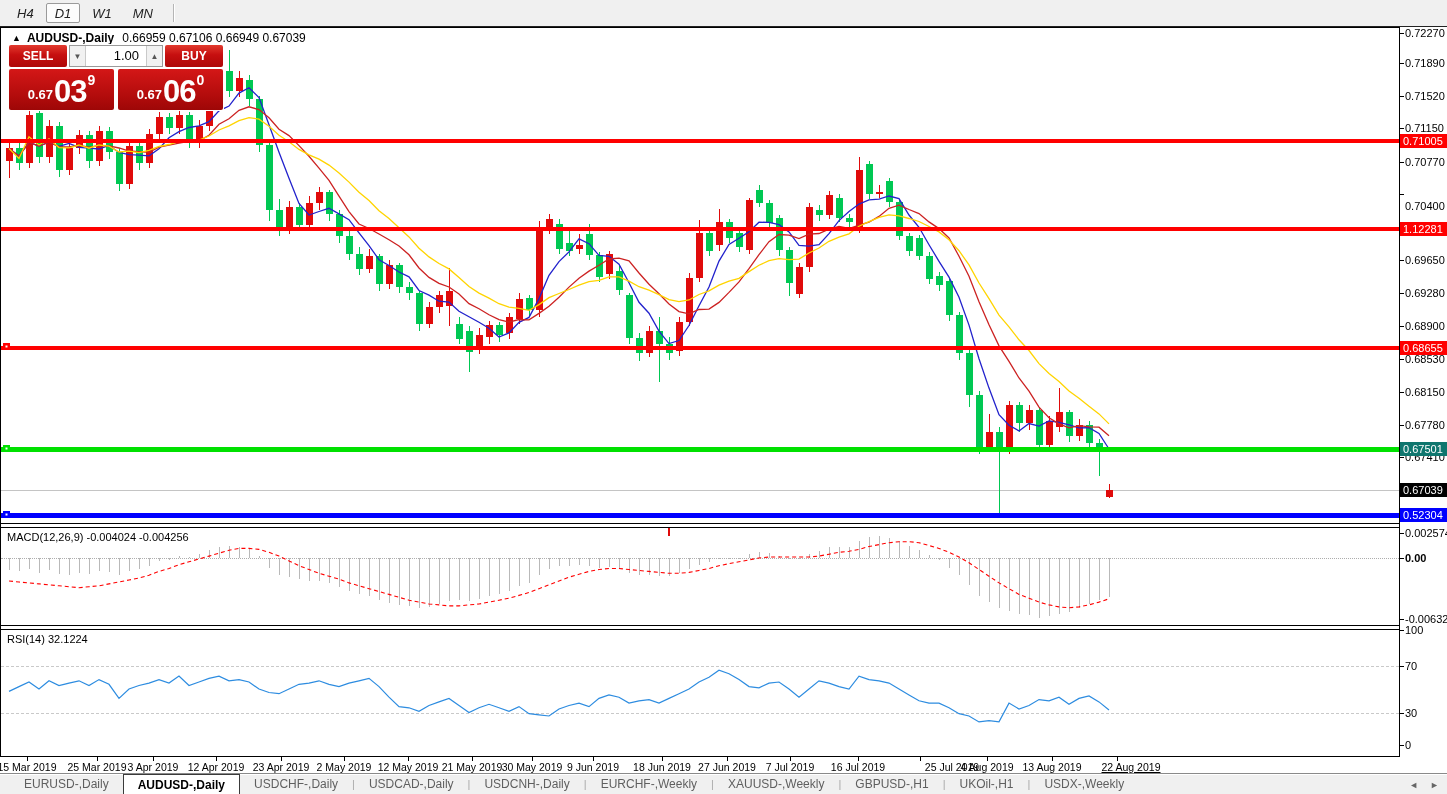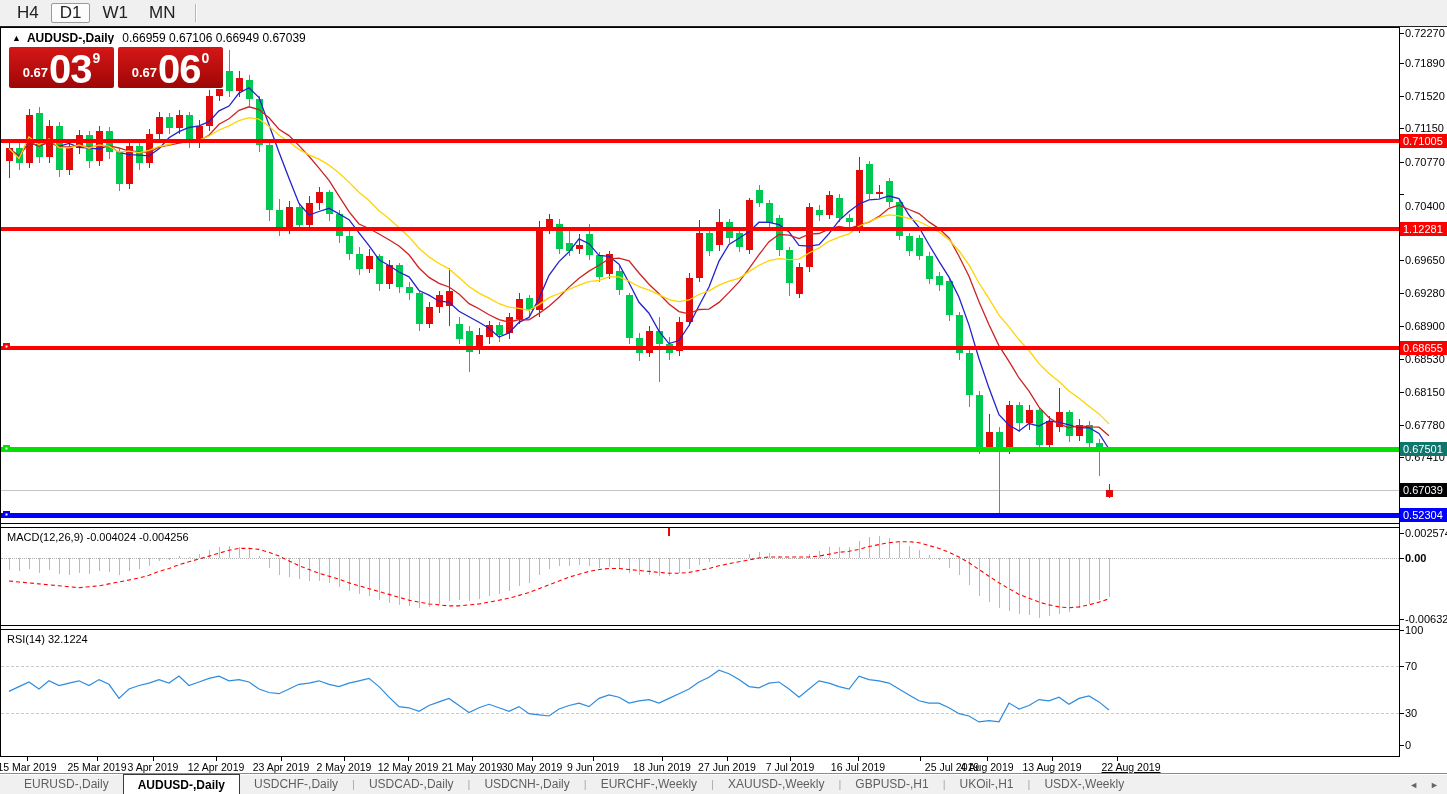"H4" .tf-btn { font-size: 17px -> 13px; font-style: none -> italic }
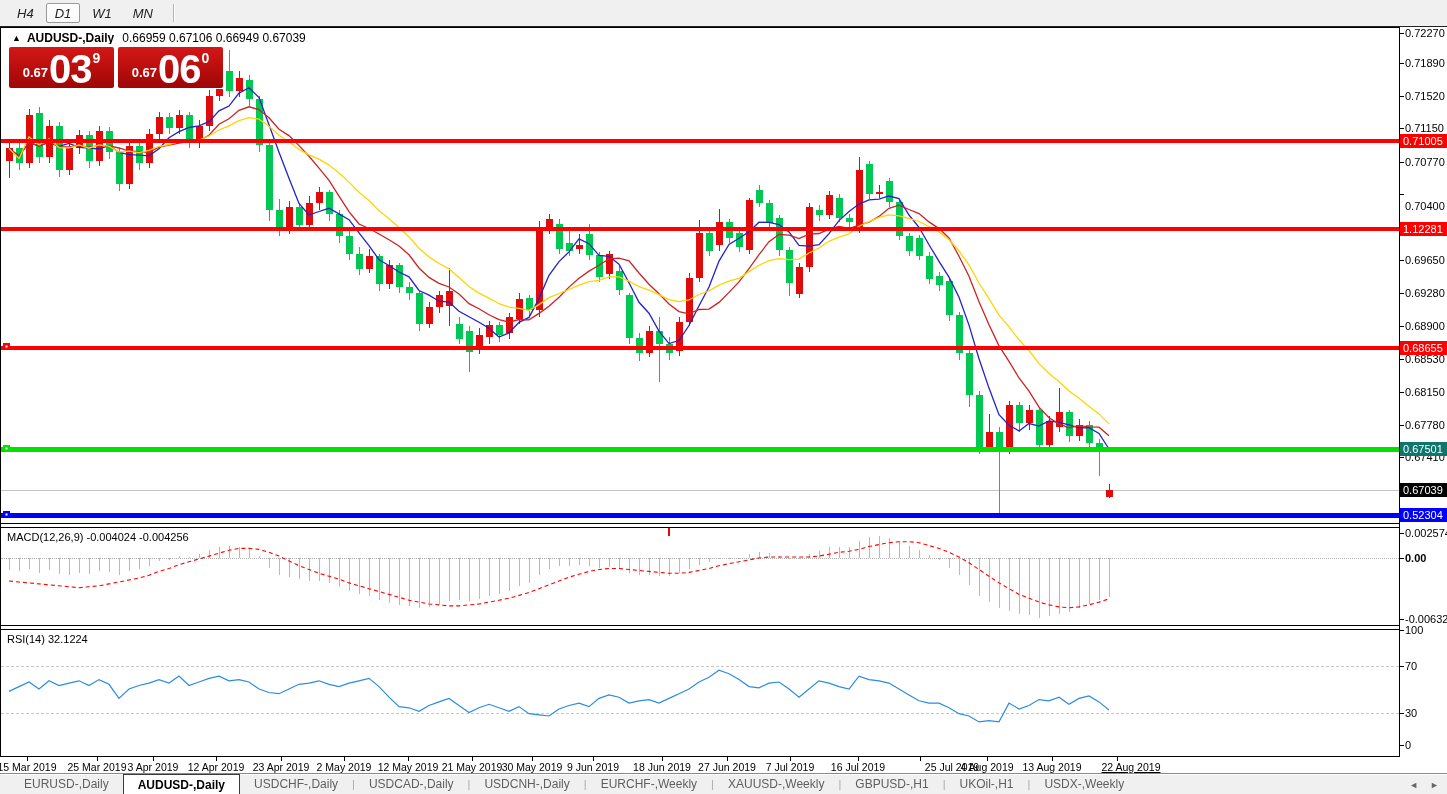"SELL" div.tp-row1 { html: none -> <div> <div>SELL</div> <div> <div>▼</div> <div>1.00</div> <div>▲</div> </div> <div>BUY</div> </div> }
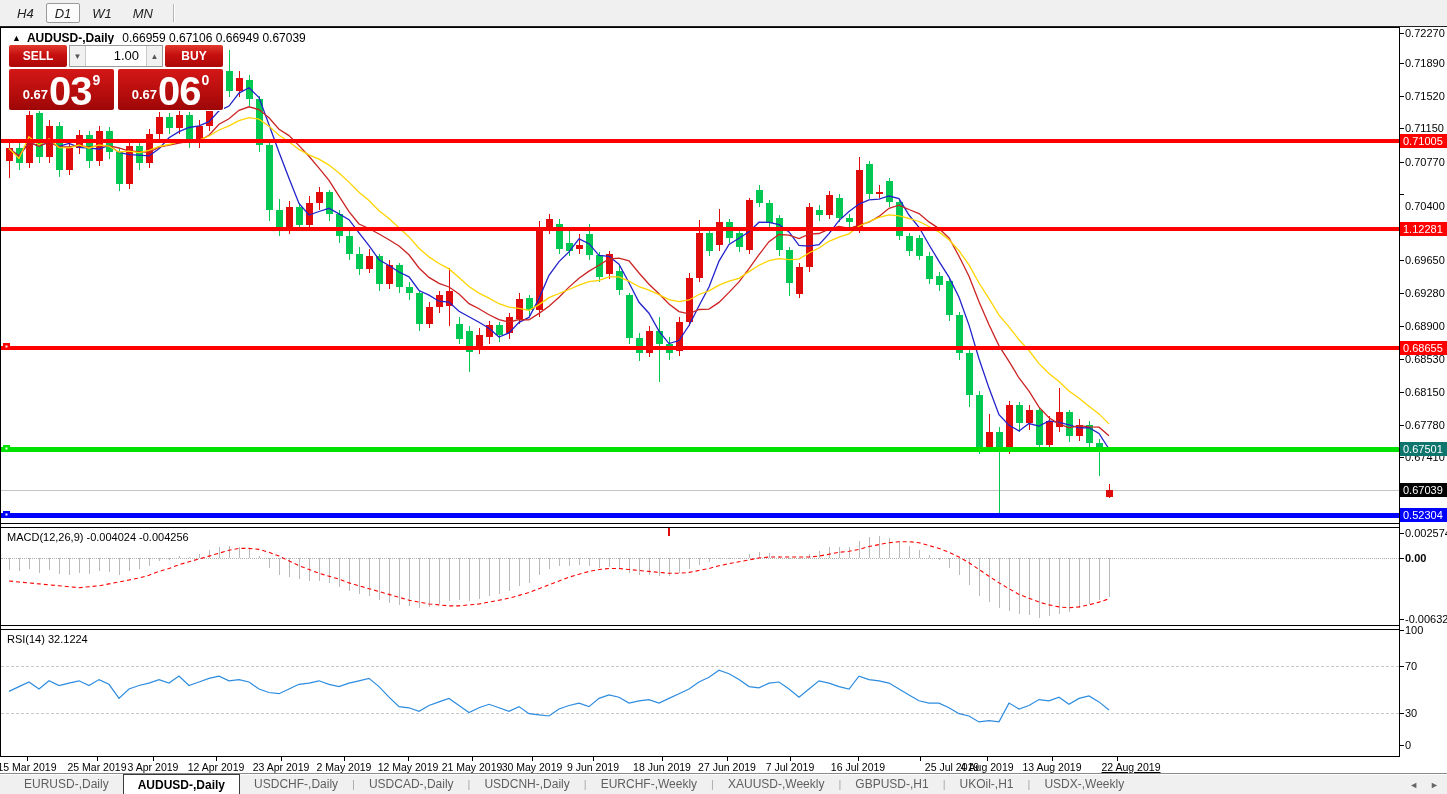"03" .pips { font-size: 40px -> 31px }
